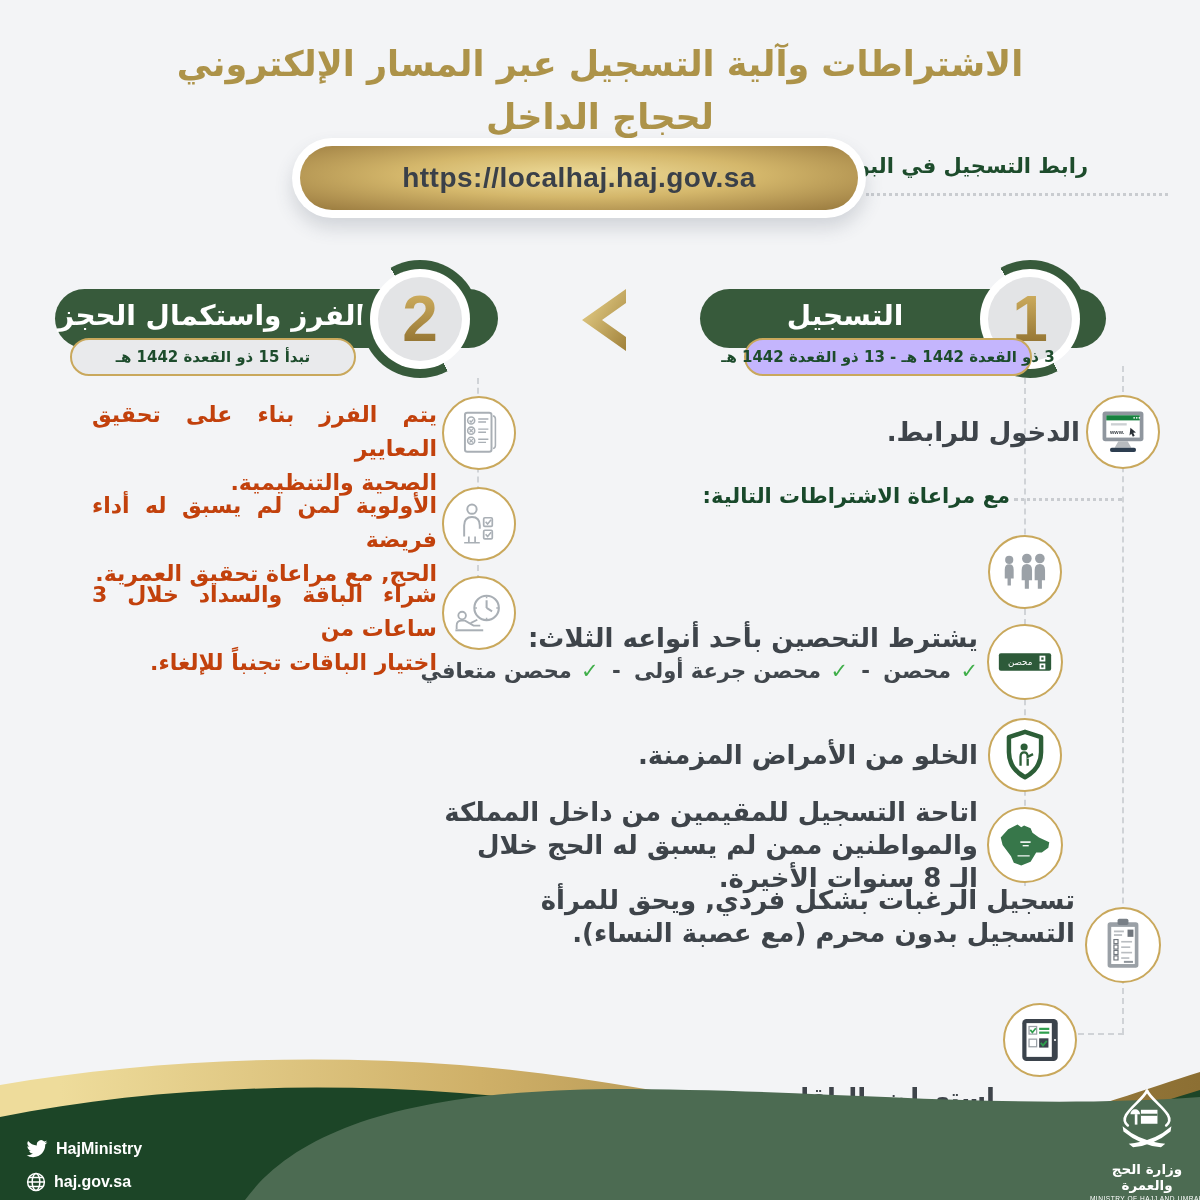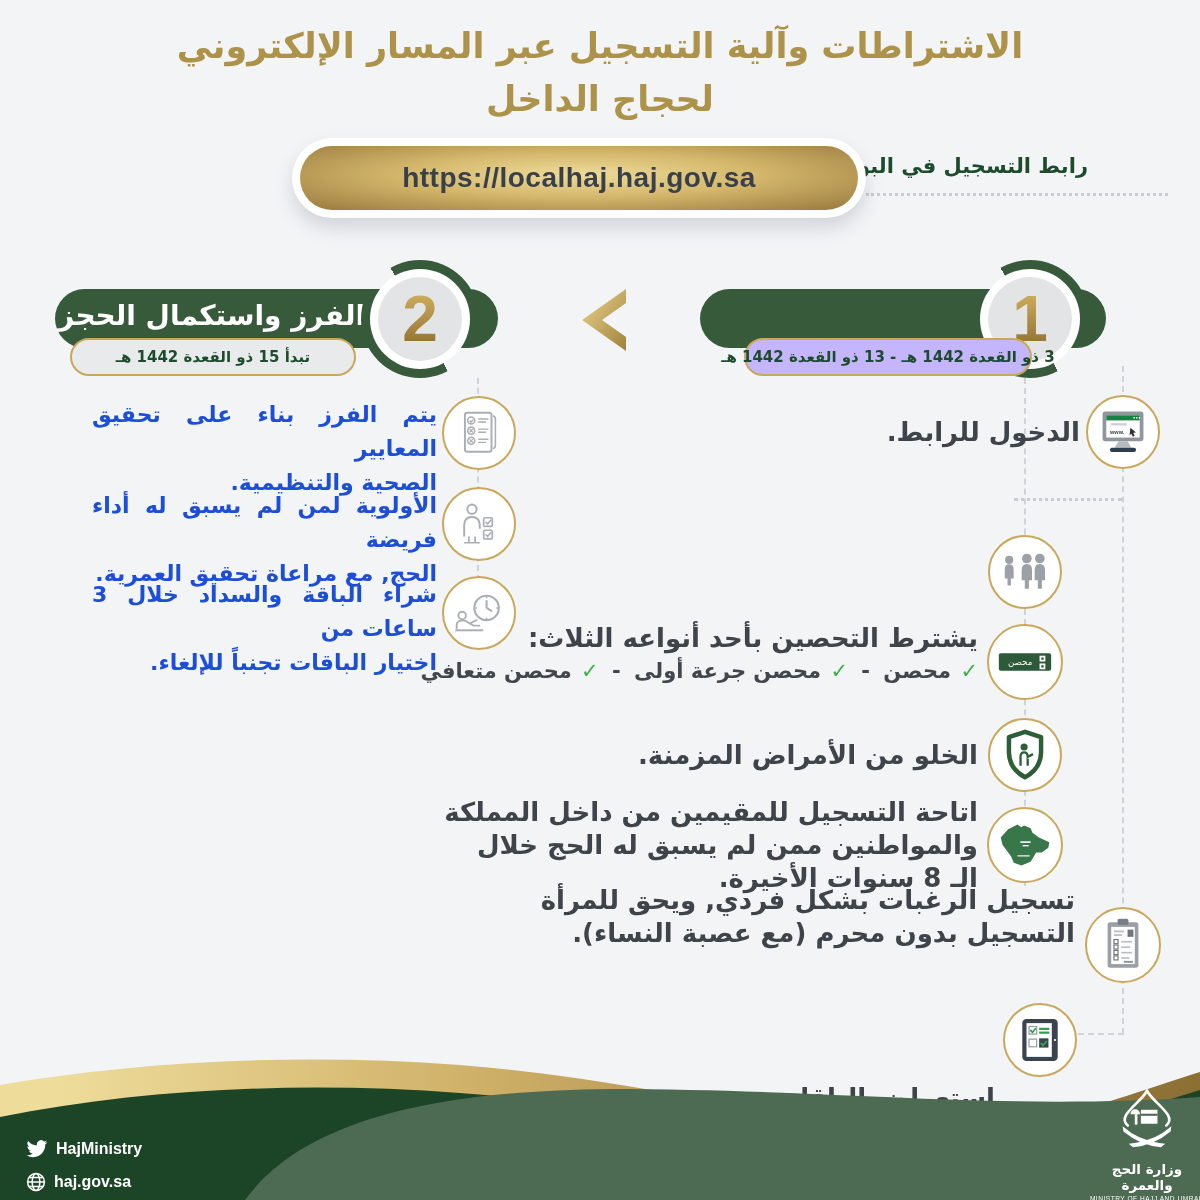"الاشتراطات وآلية التسجيل عبر المسار" .main-title { top: 20px -> 38px }
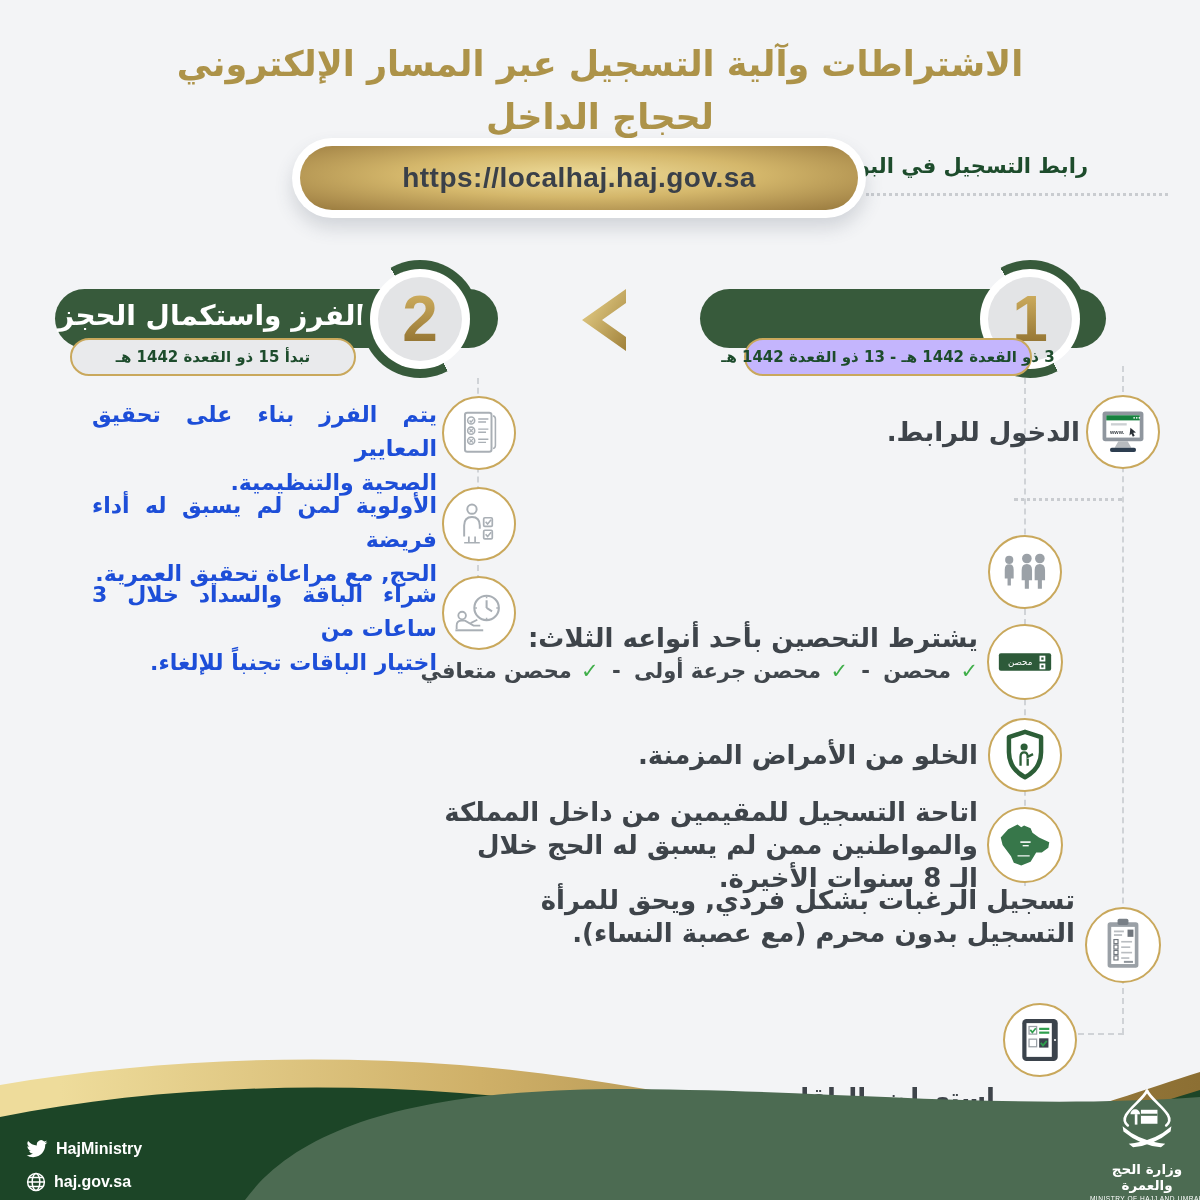"التسجيل" div.sec-title { html: none -> <div>التسجيل</div> }
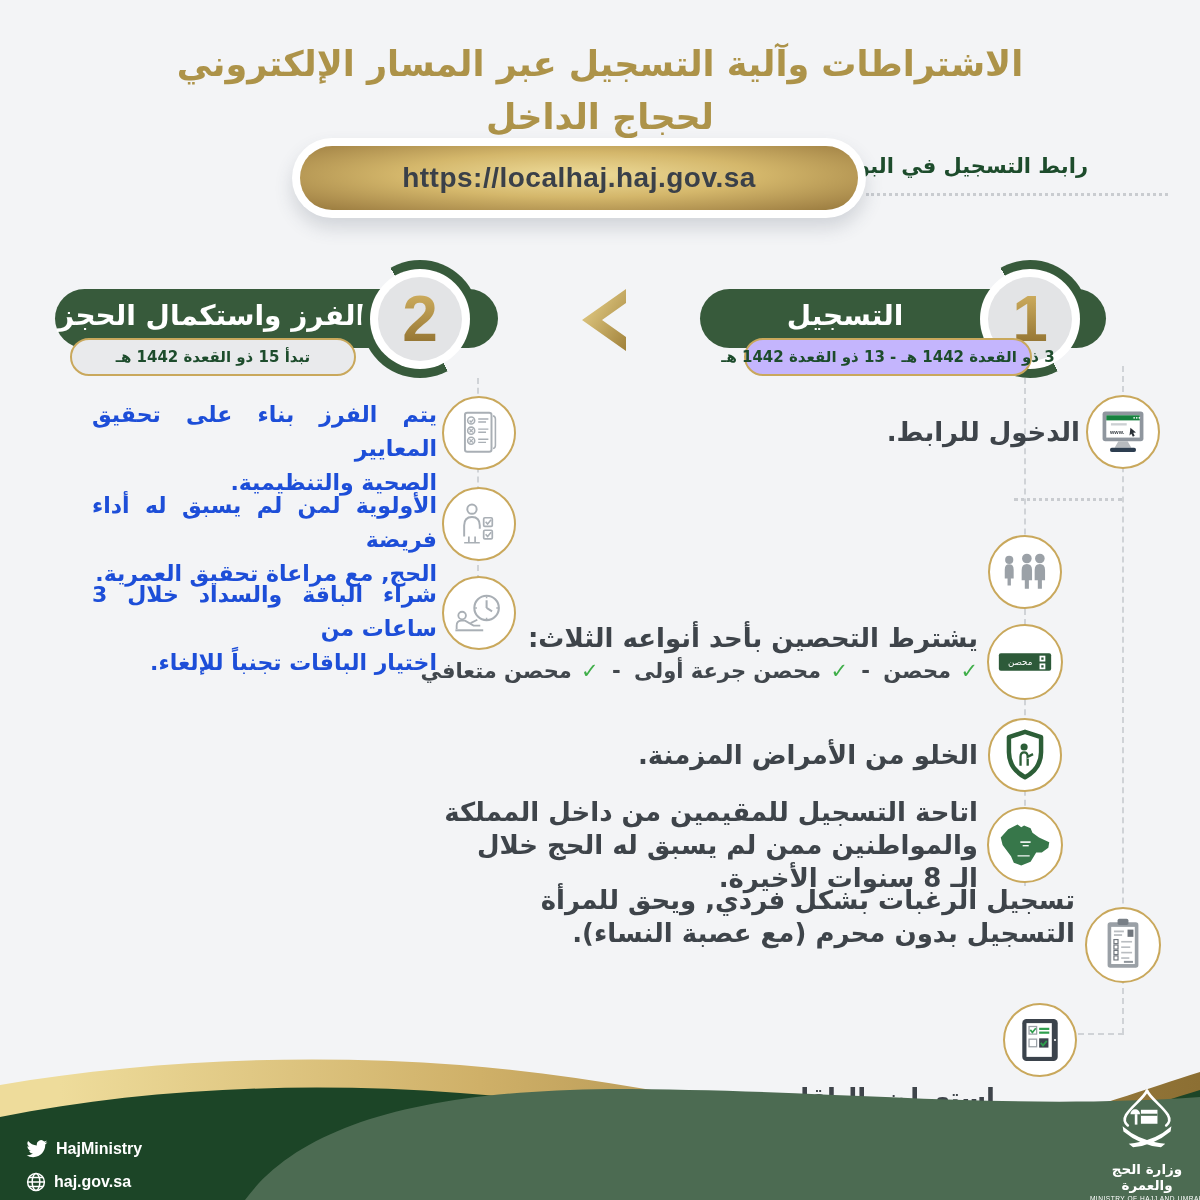"يتم الفرز بناء على تحقيق" .jtext { color: #1d4ed8 -> #c2410c }
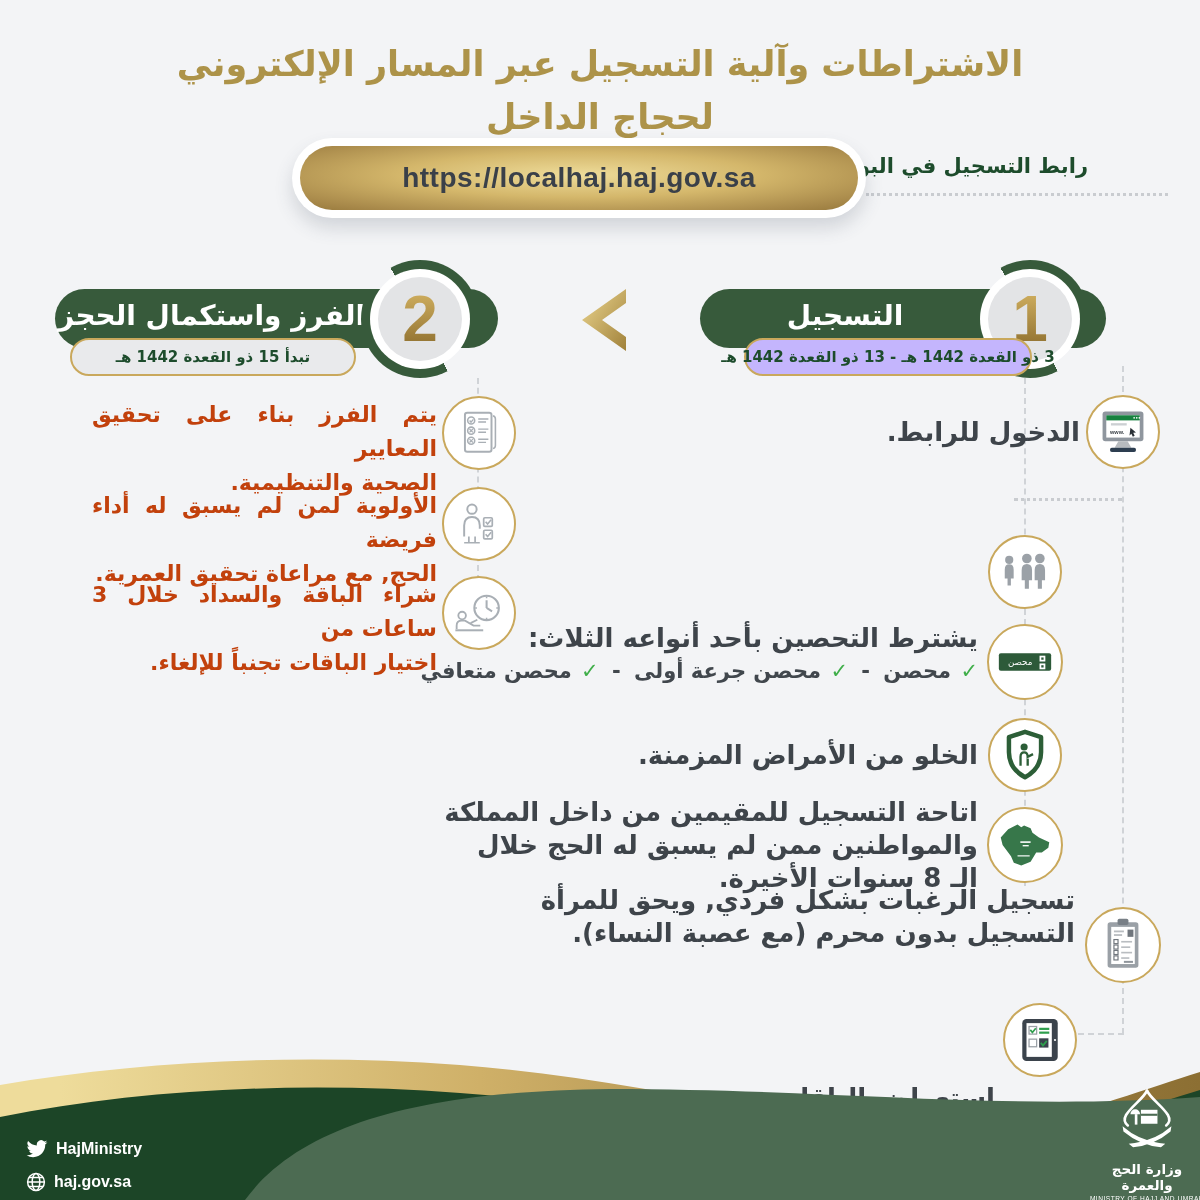"مع مراعاة الاشتراطات التالية:" div.cond-heading { html: none -> <div>مع مراعاة الاشتراطات التالية:</div> }
